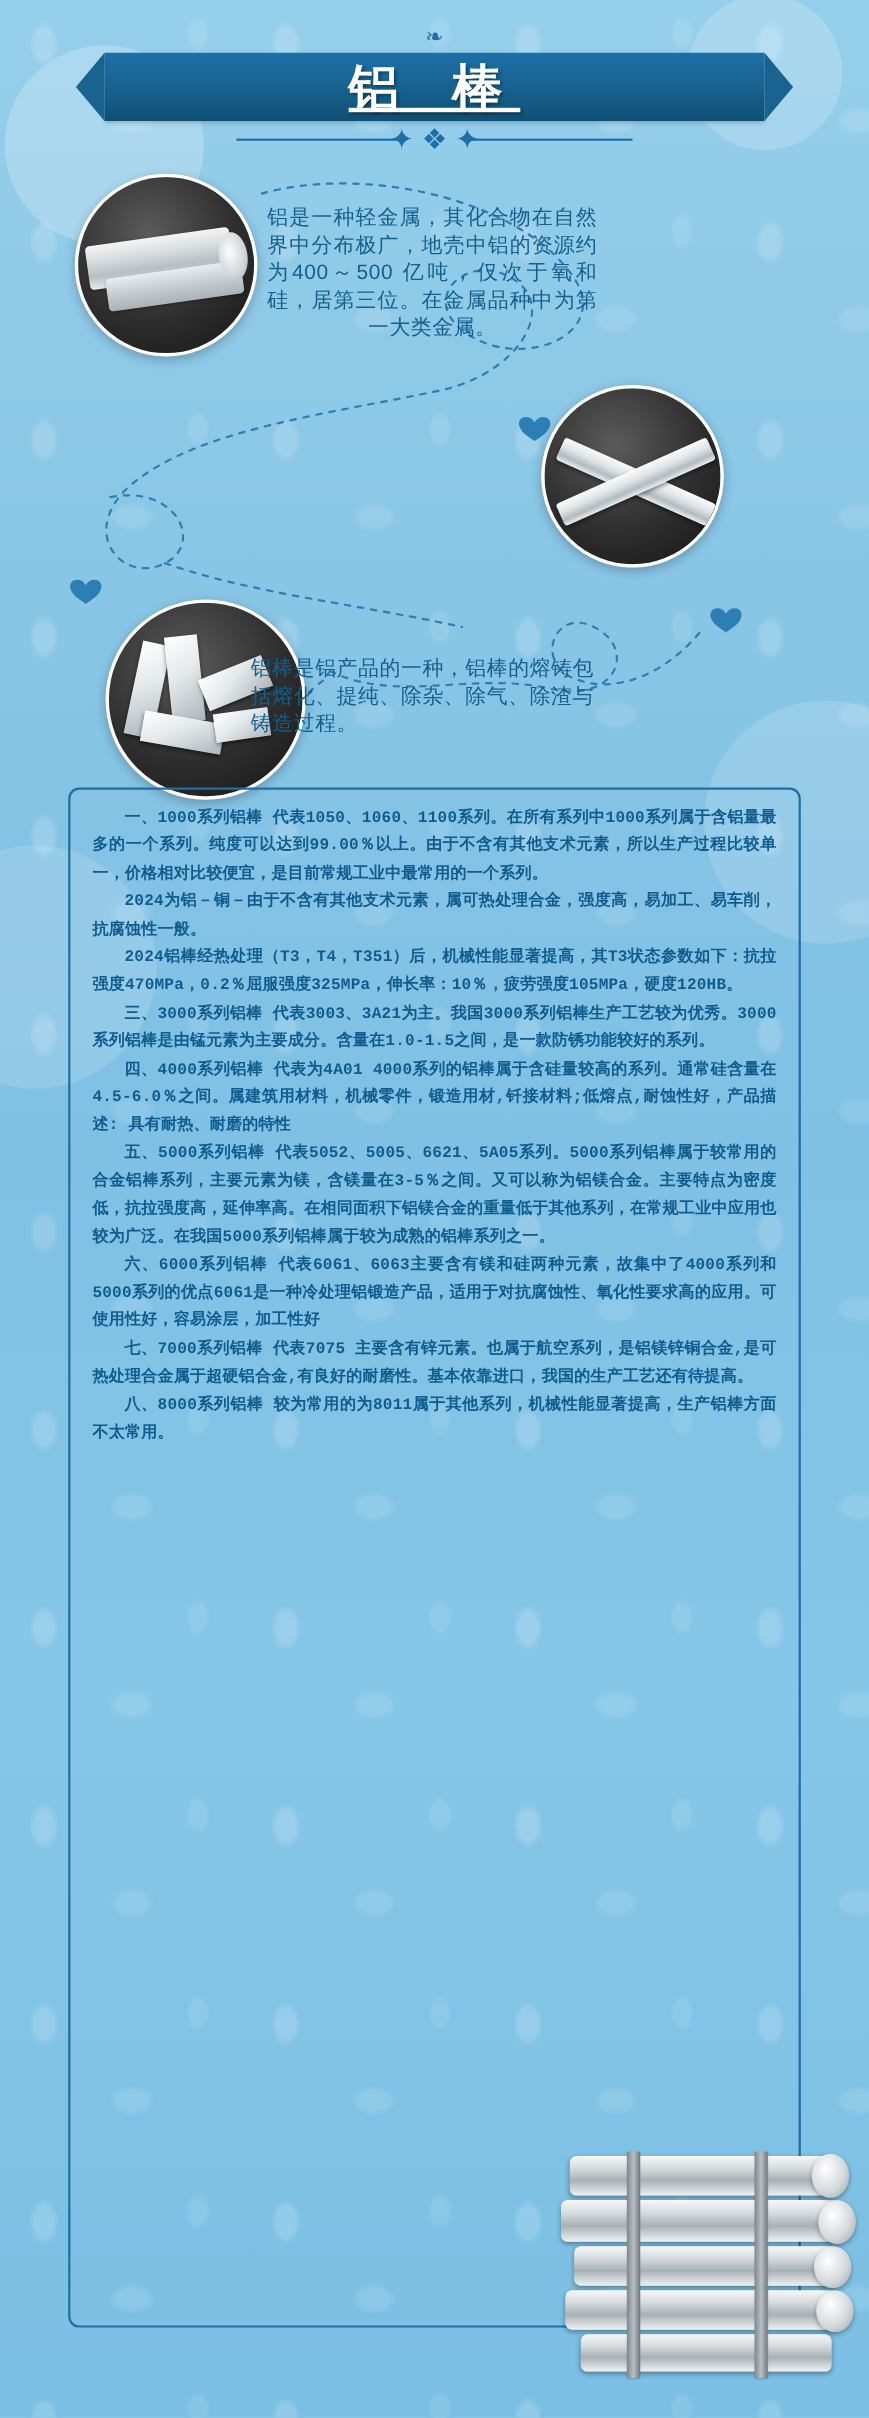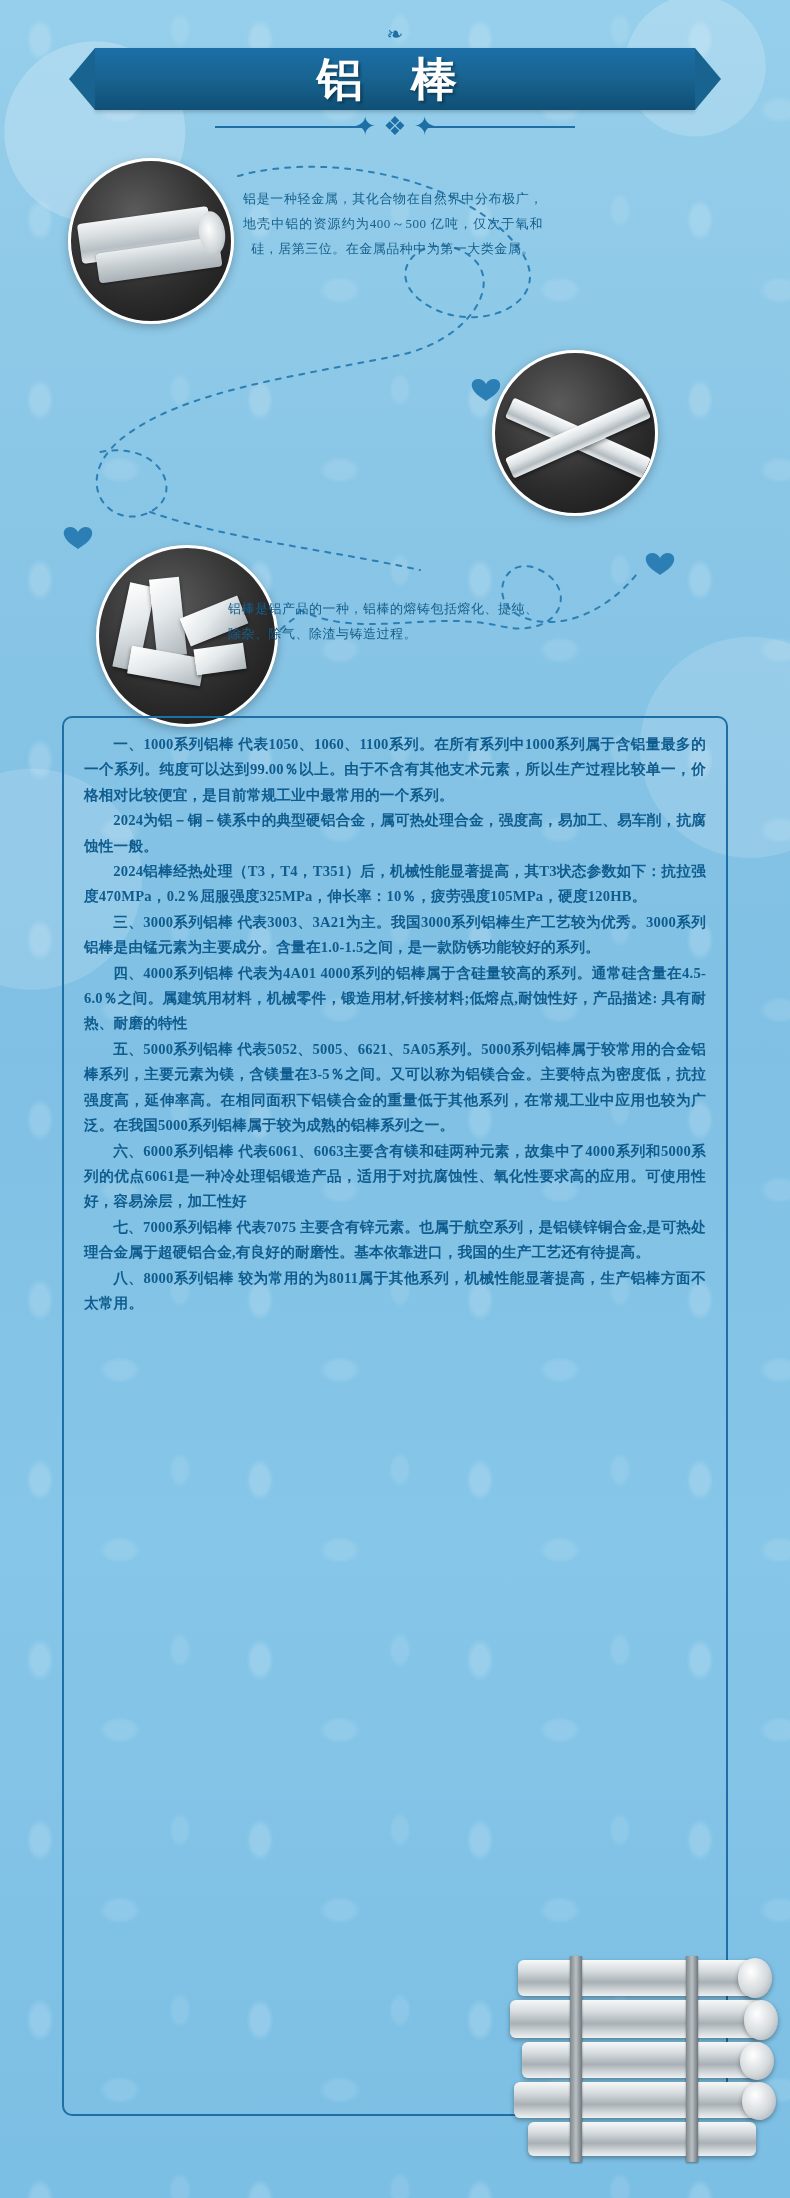"铝 棒" #main-title { text-decoration: none -> underline }
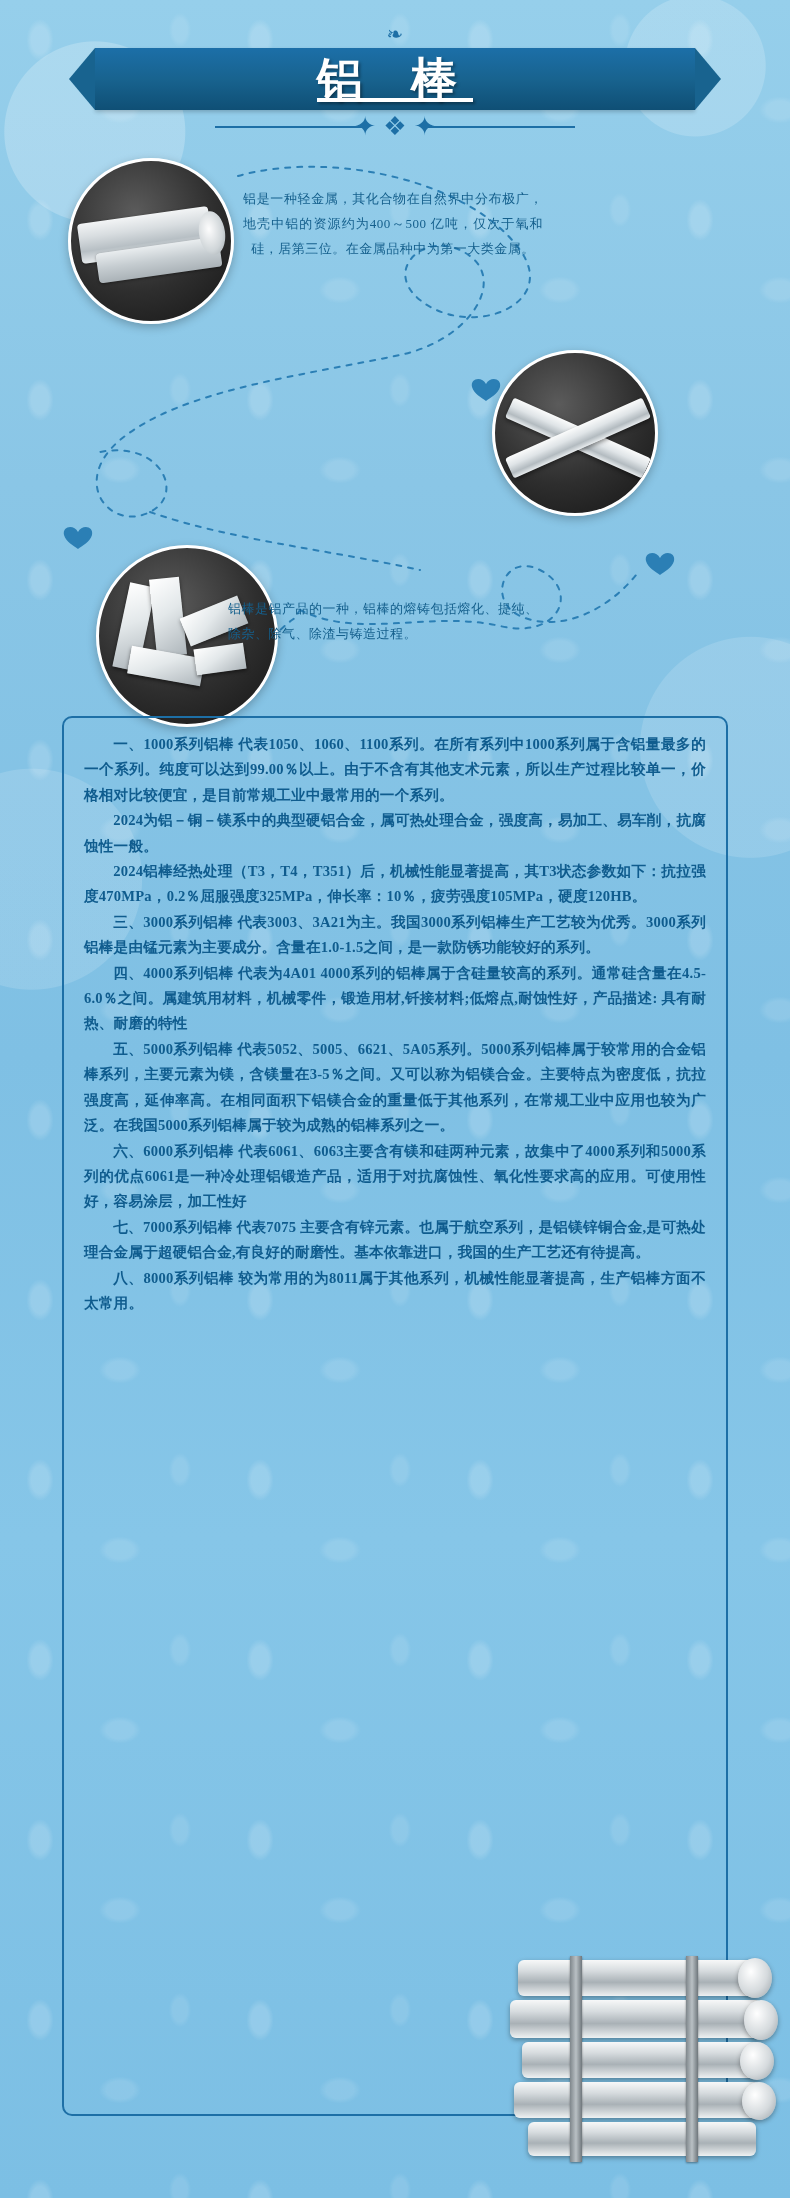"铝是一种轻金属，其化合物在自然界中分布极广，地壳中铝的资源约为400～500" .intro { font-family: Liberation Serif, serif -> Liberation Sans, sans-serif; font-size: 13px -> 19px }
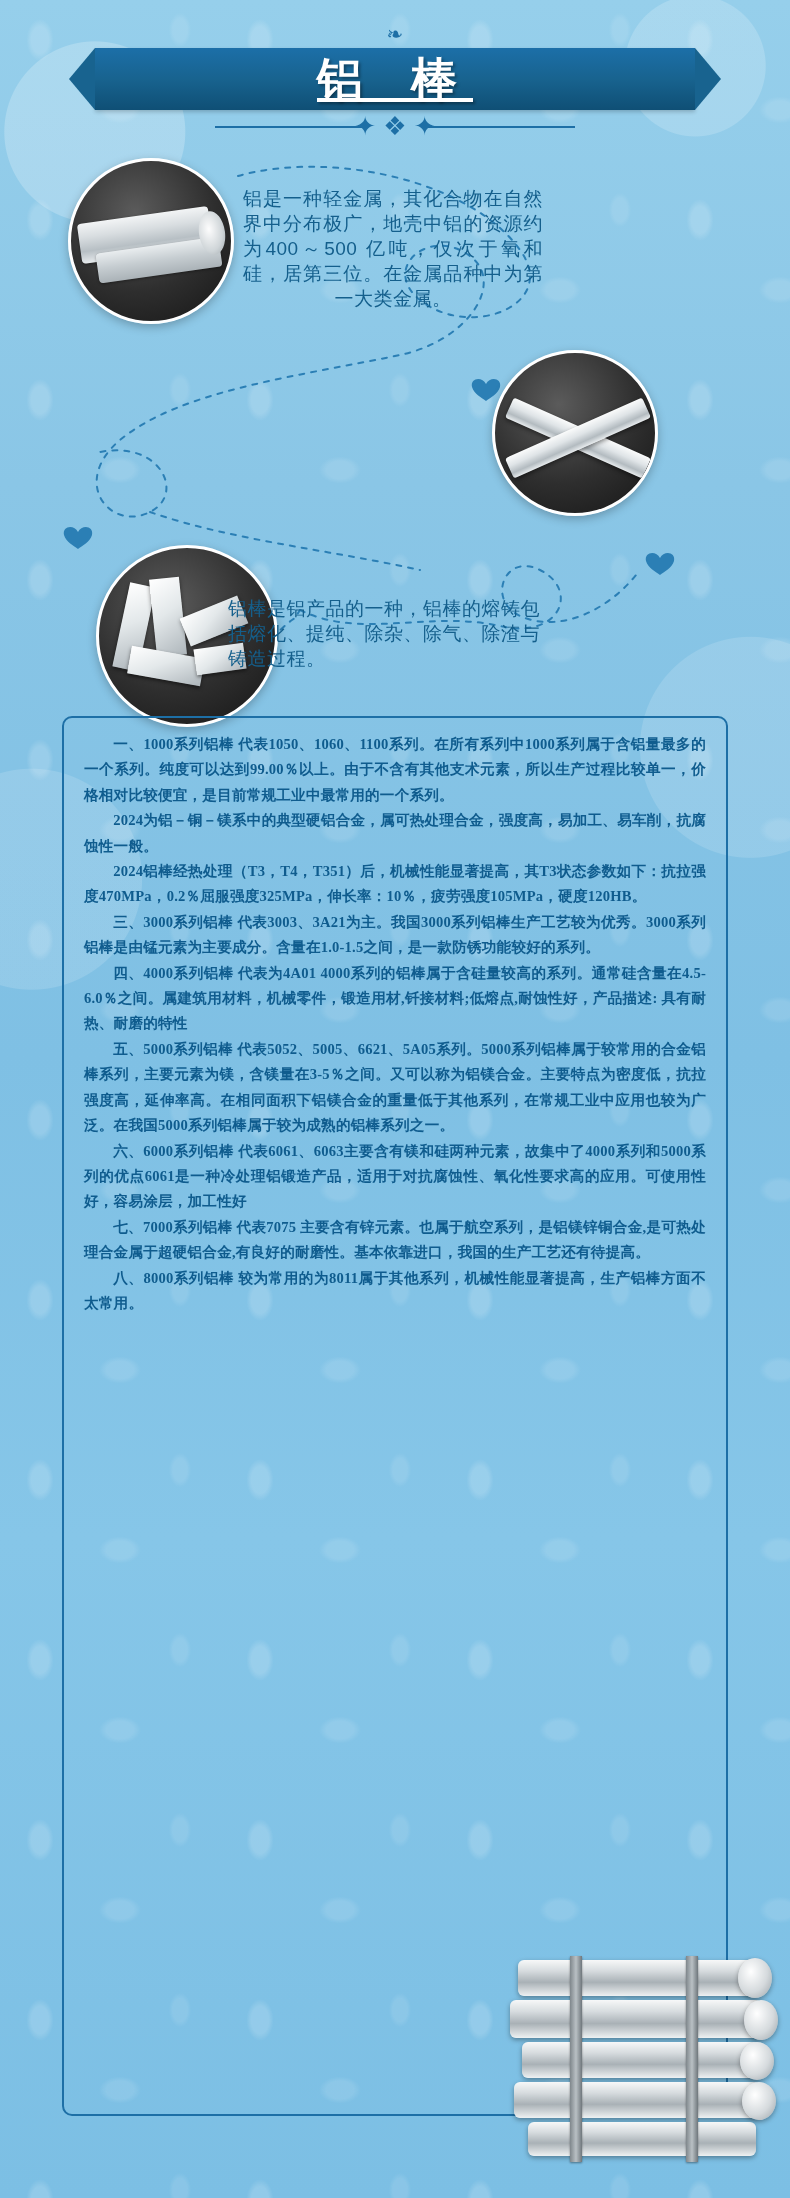"一、1000系列铝棒" #body-box p { font-family: Liberation Serif, serif -> Liberation Mono, monospace }
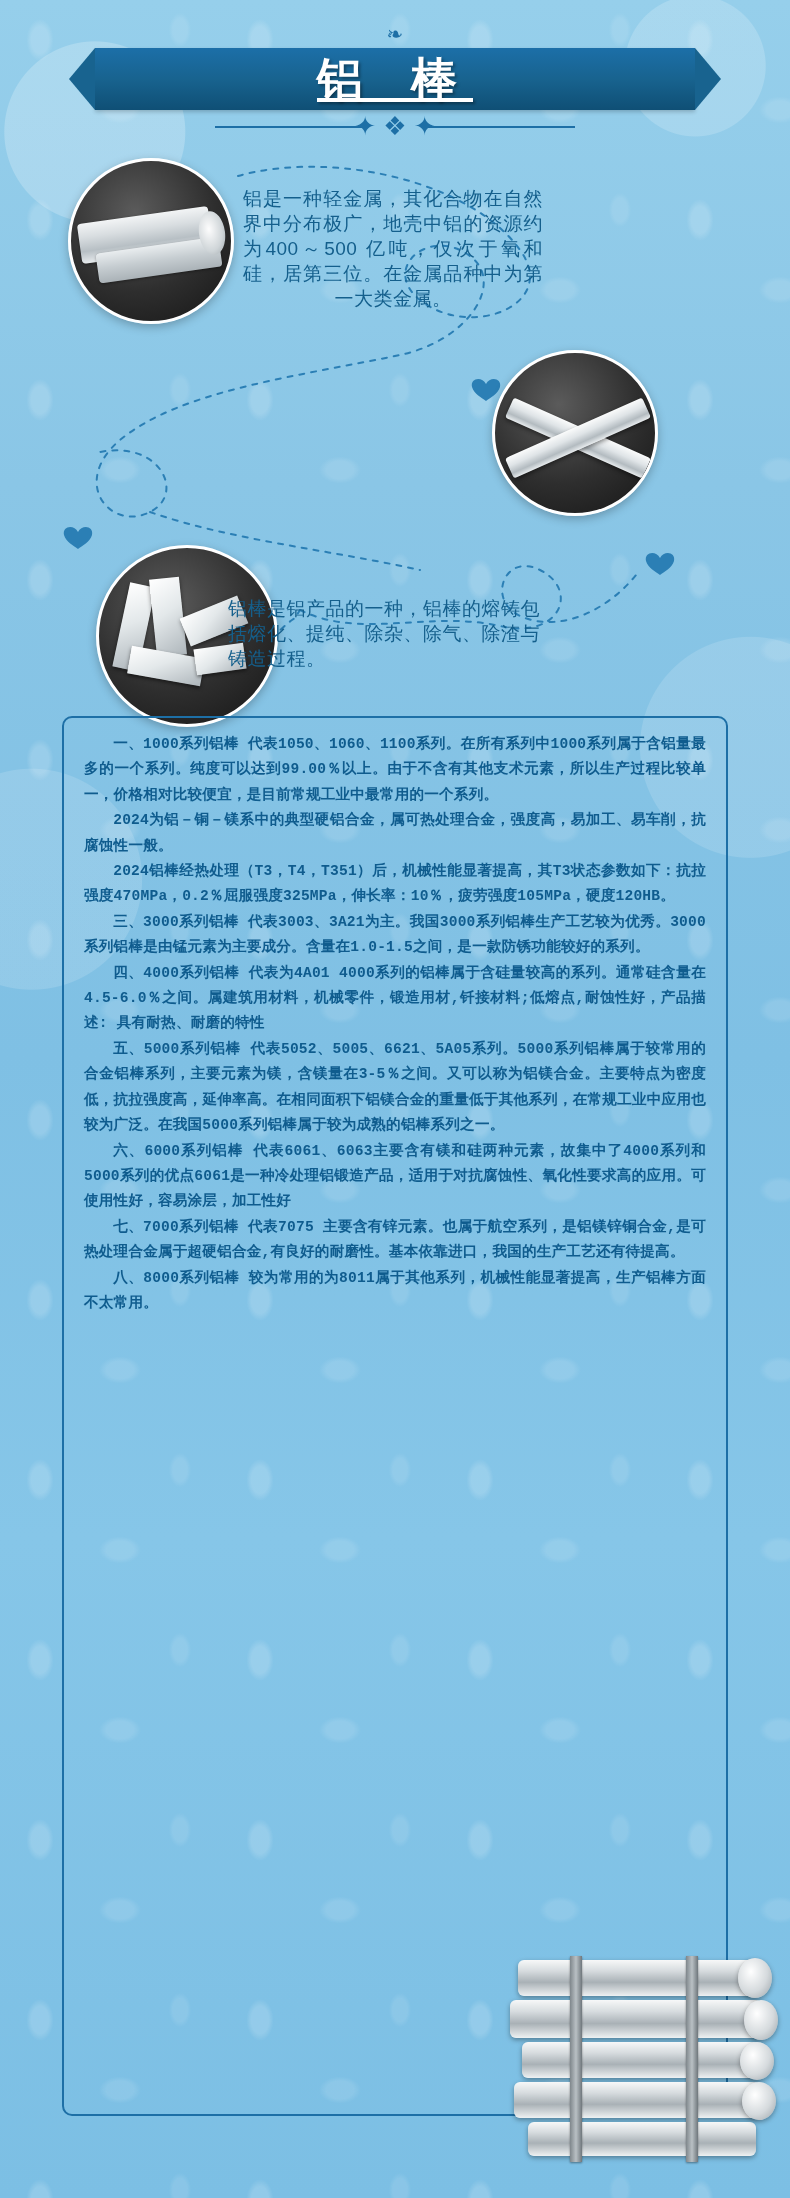"2024为铝－铜－镁系中的典型硬铝合金，属可热处理合金，强度高，易加工、易车削，" p { text: 镁系中的典型硬铝合金 -> 由于不含有其他支术元素 }
